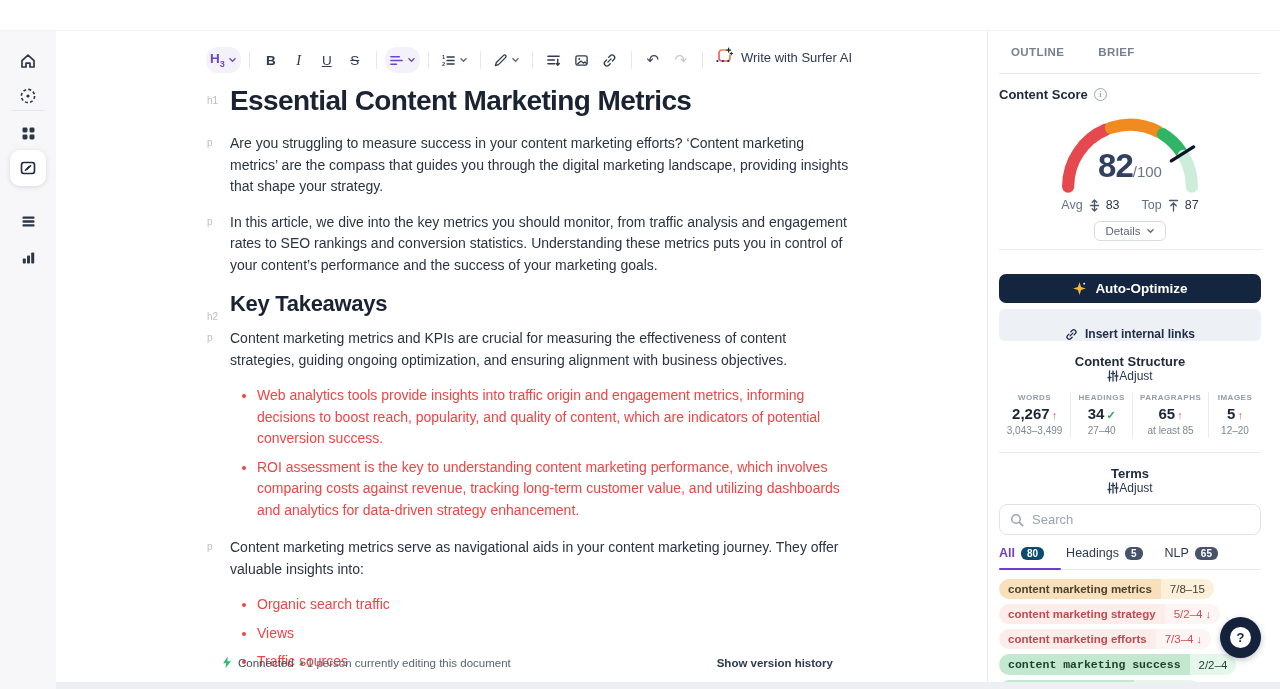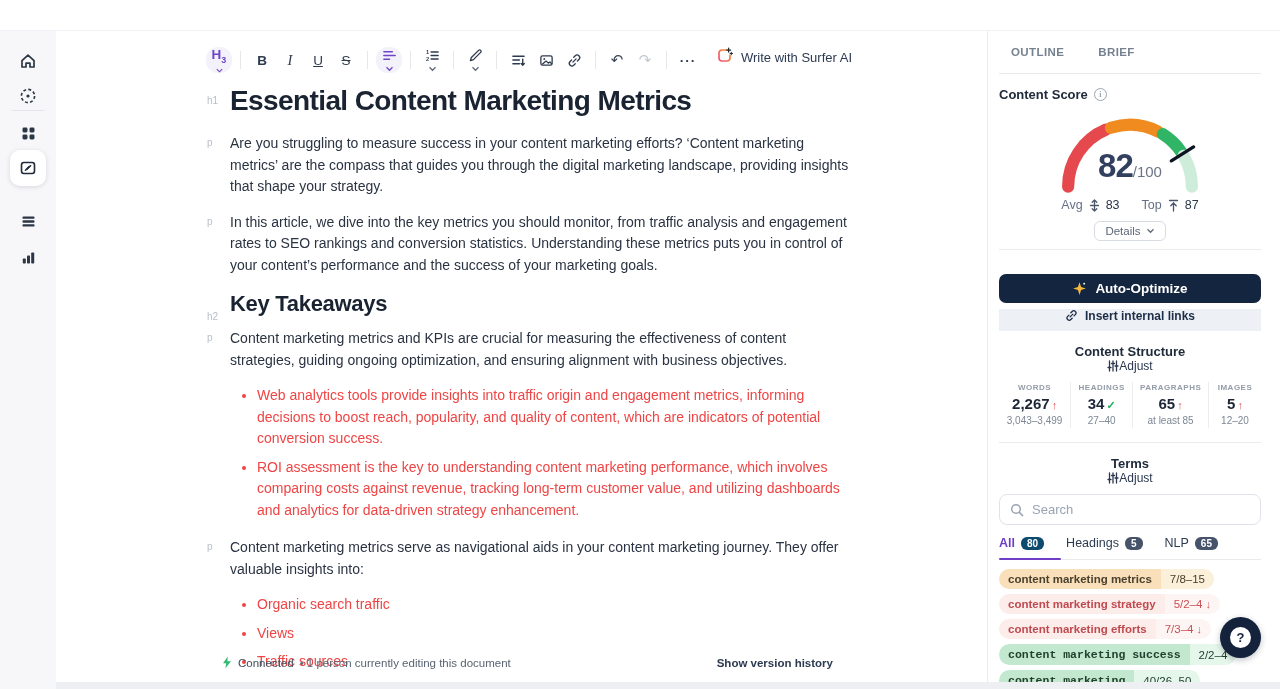"H3" .tb { flex-direction: column -> none }
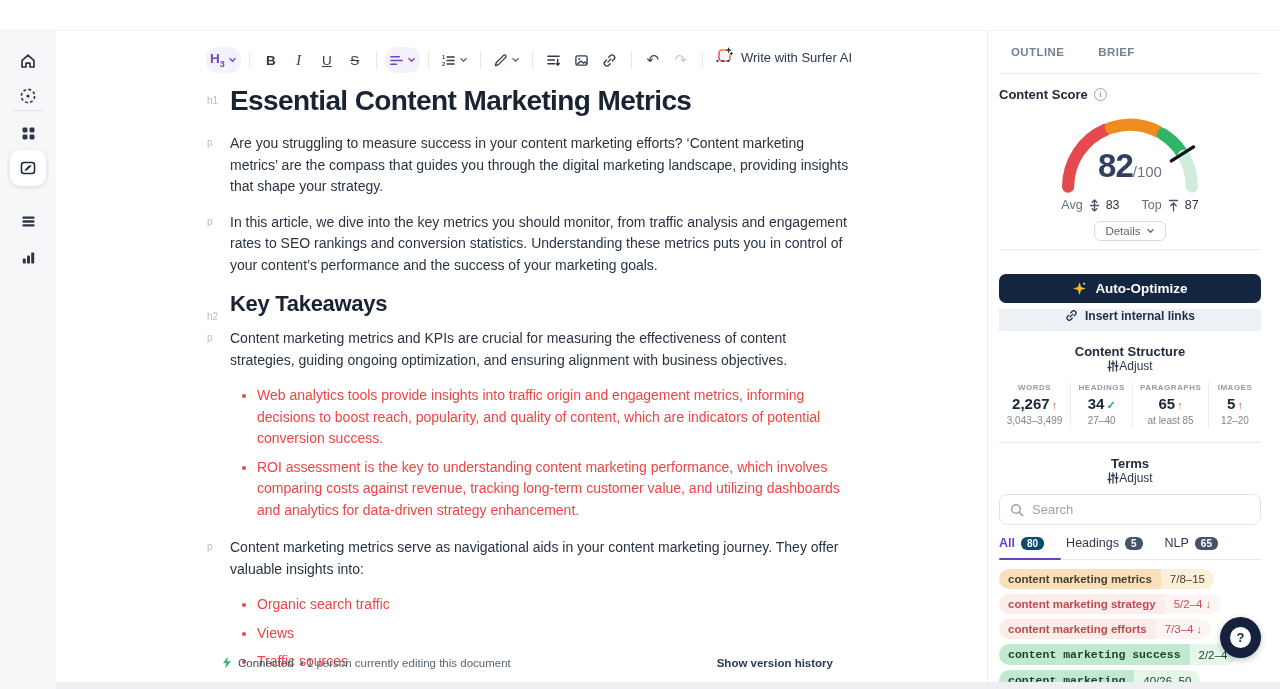"Insert internal links" .btn-links { align-items: flex-start -> flex-end; border-radius: 0 -> 6px; height: 22px -> 32px }
